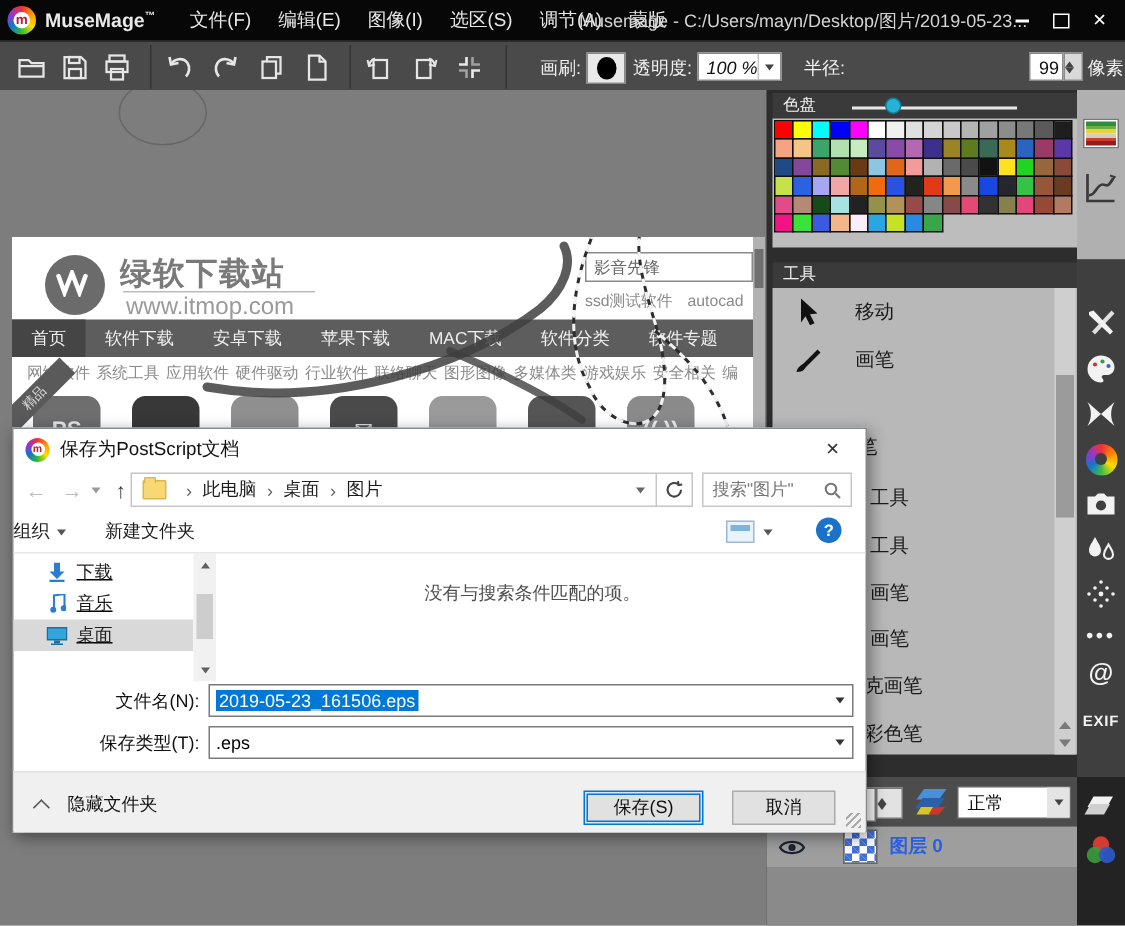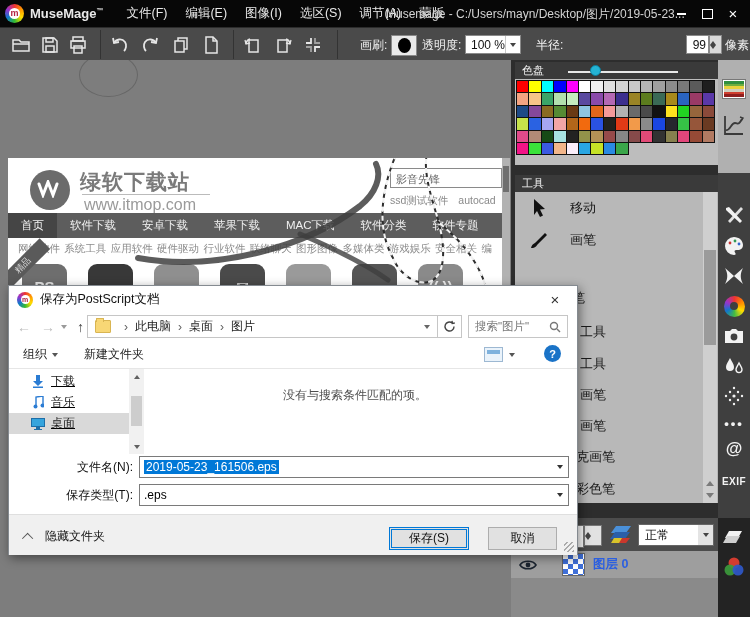"100 %" .combo .cx { font-style: none -> italic }
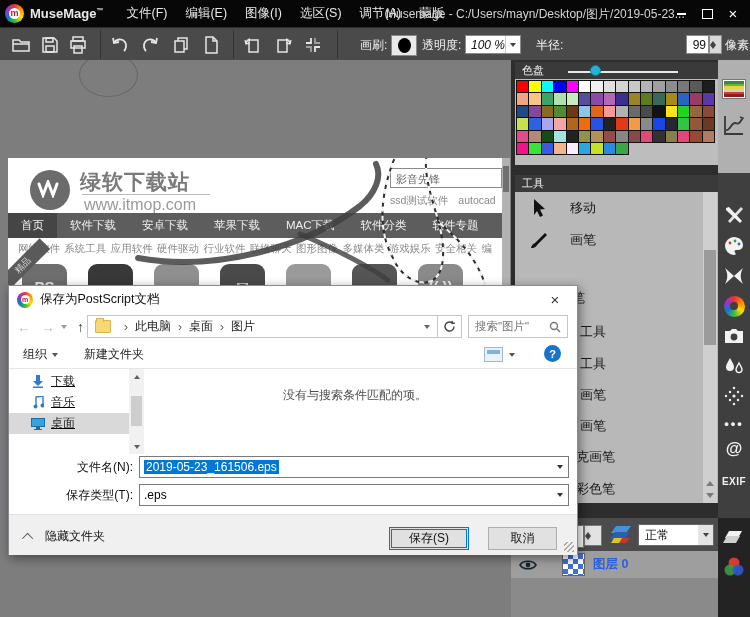"组织" span.cmd { margin-left: 14px -> none }
